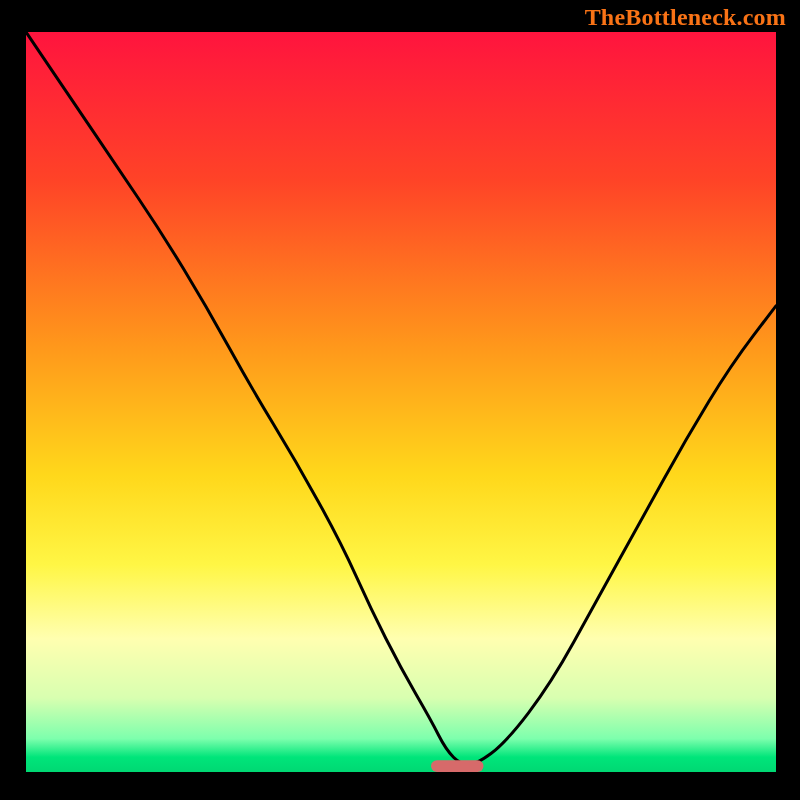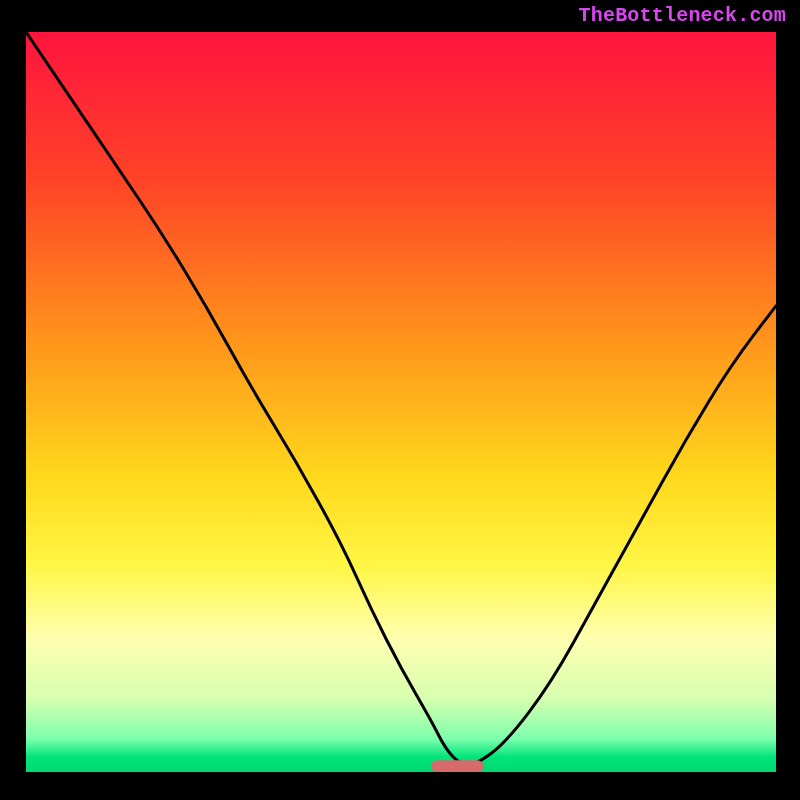"TheBottleneck.com" .watermark { color: #d946ef -> #f97316; font-family: Liberation Mono, monospace -> Liberation Serif, serif; font-size: 20px -> 24px }
